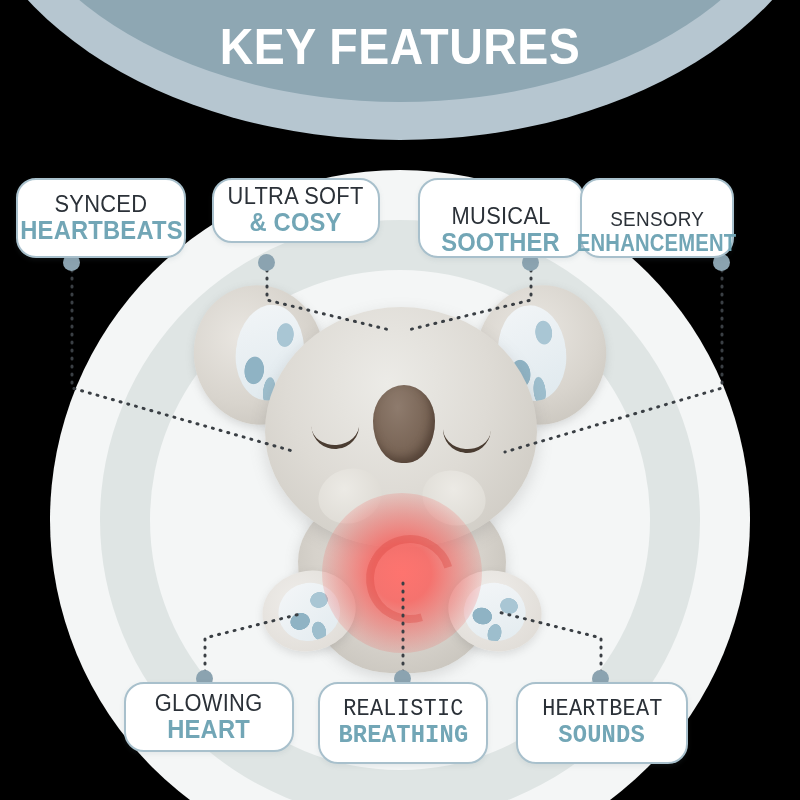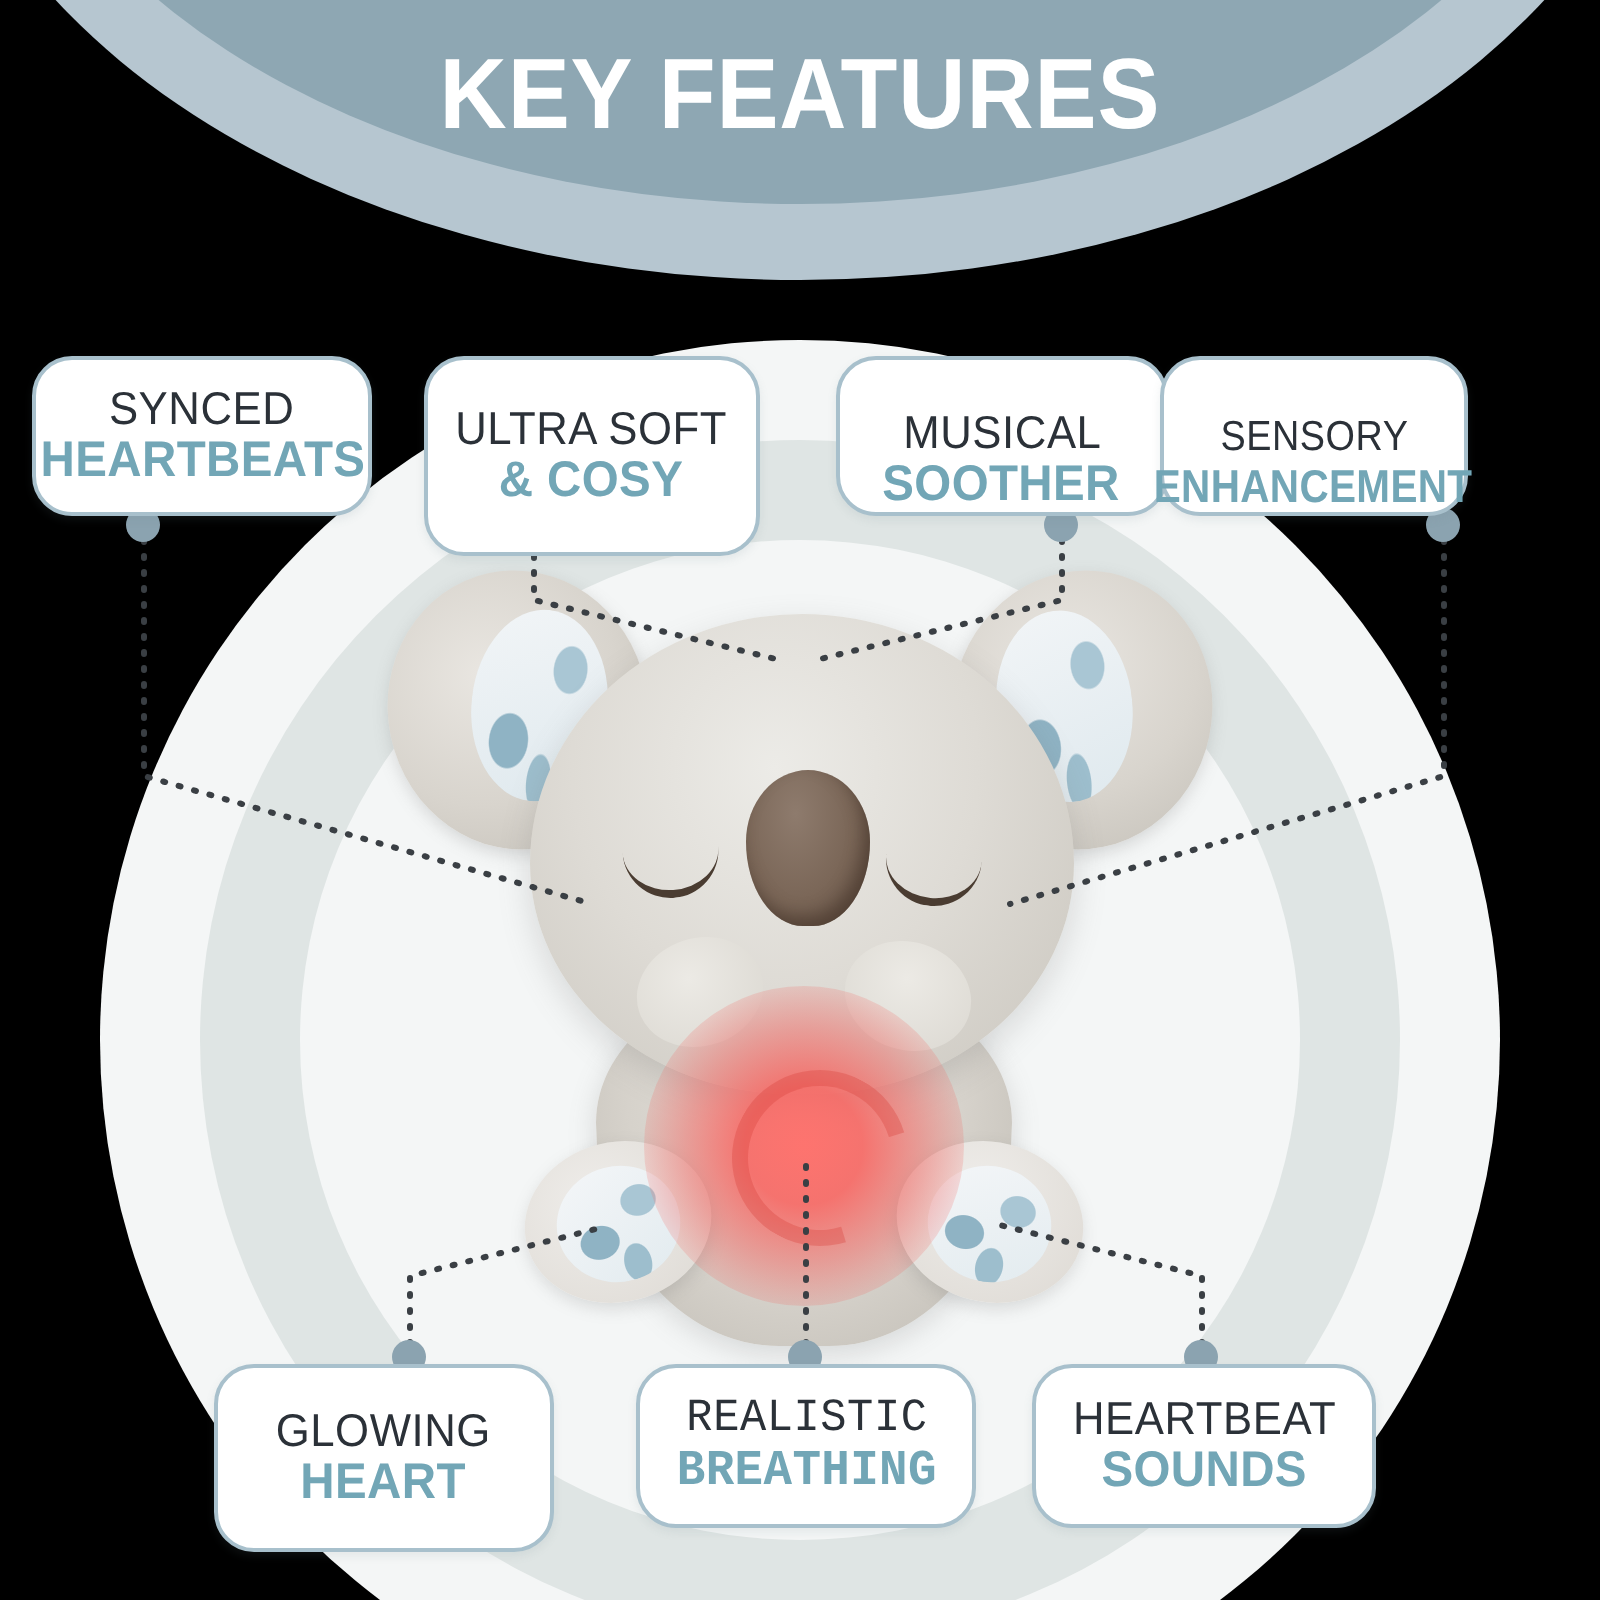"ULTRA SOFT" div.fbox { height: 100px -> 65px }
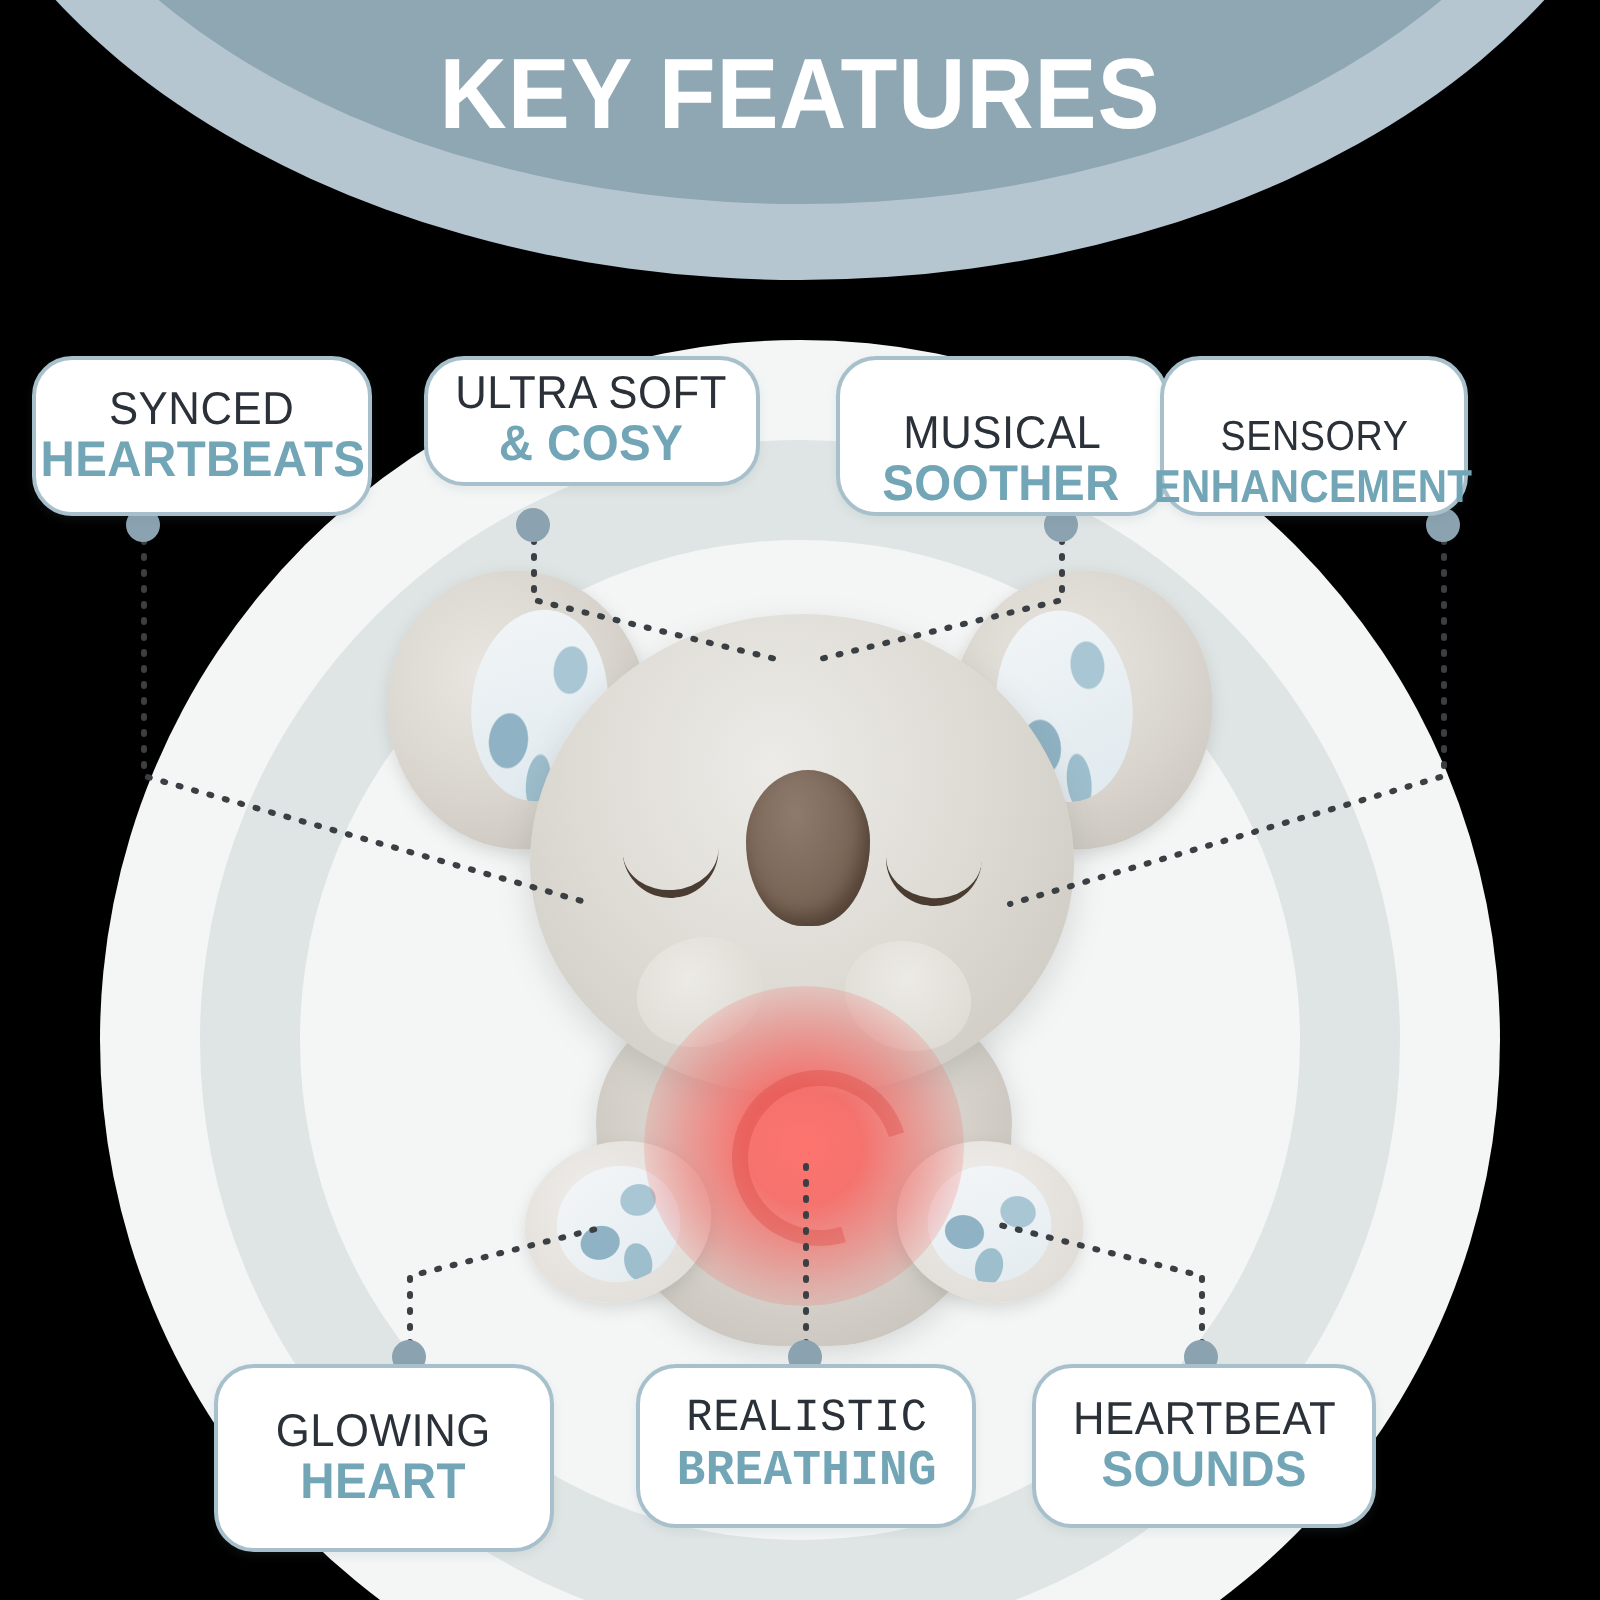"GLOWING" div.fbox { height: 94px -> 70px; left: 107px -> 124px }
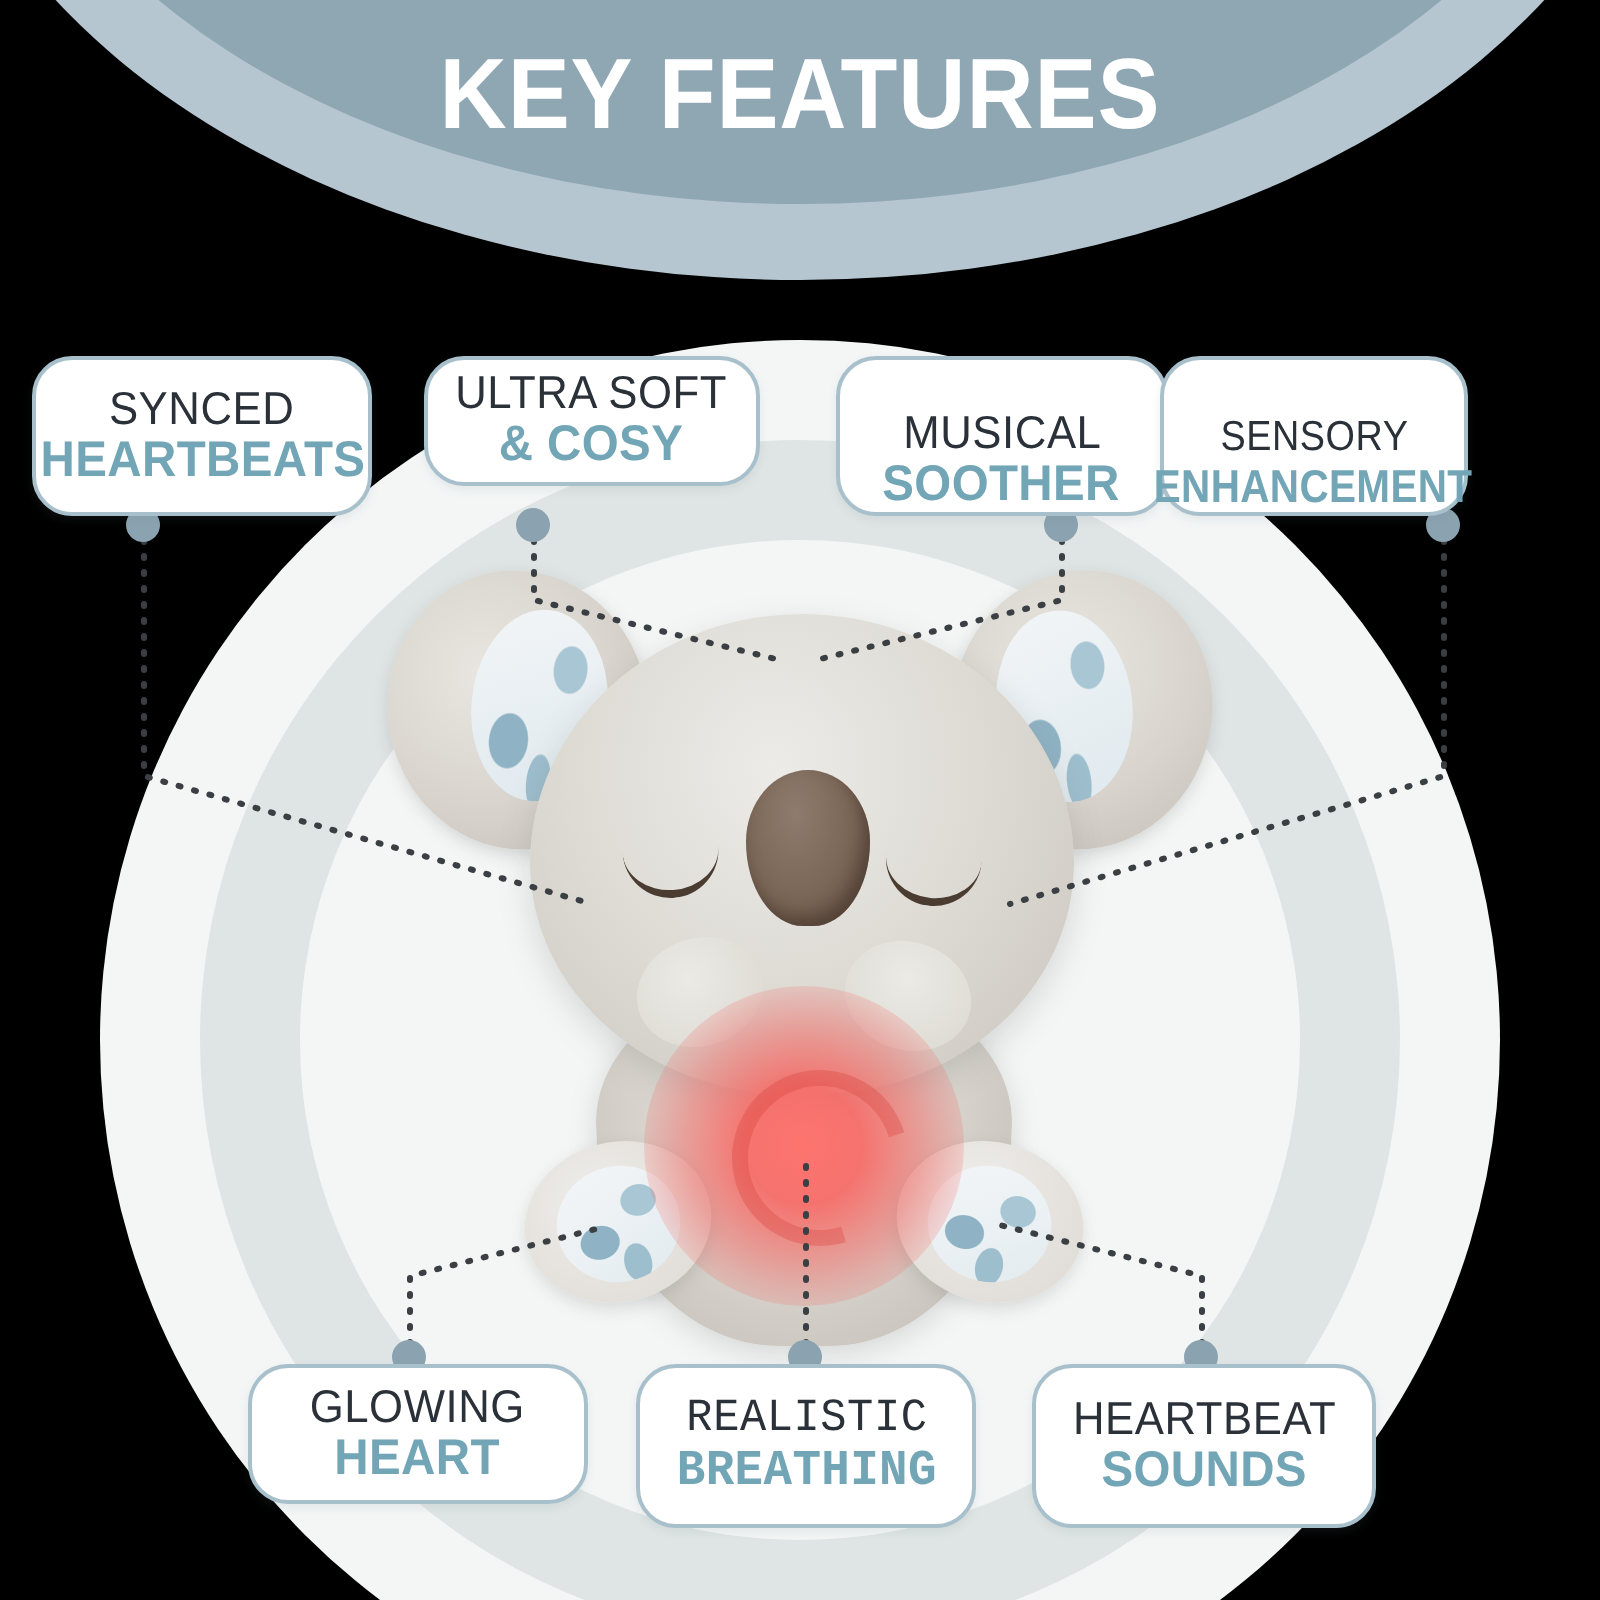"HEARTBEAT" div.fbox { font-family: none -> Liberation Mono, monospace }
